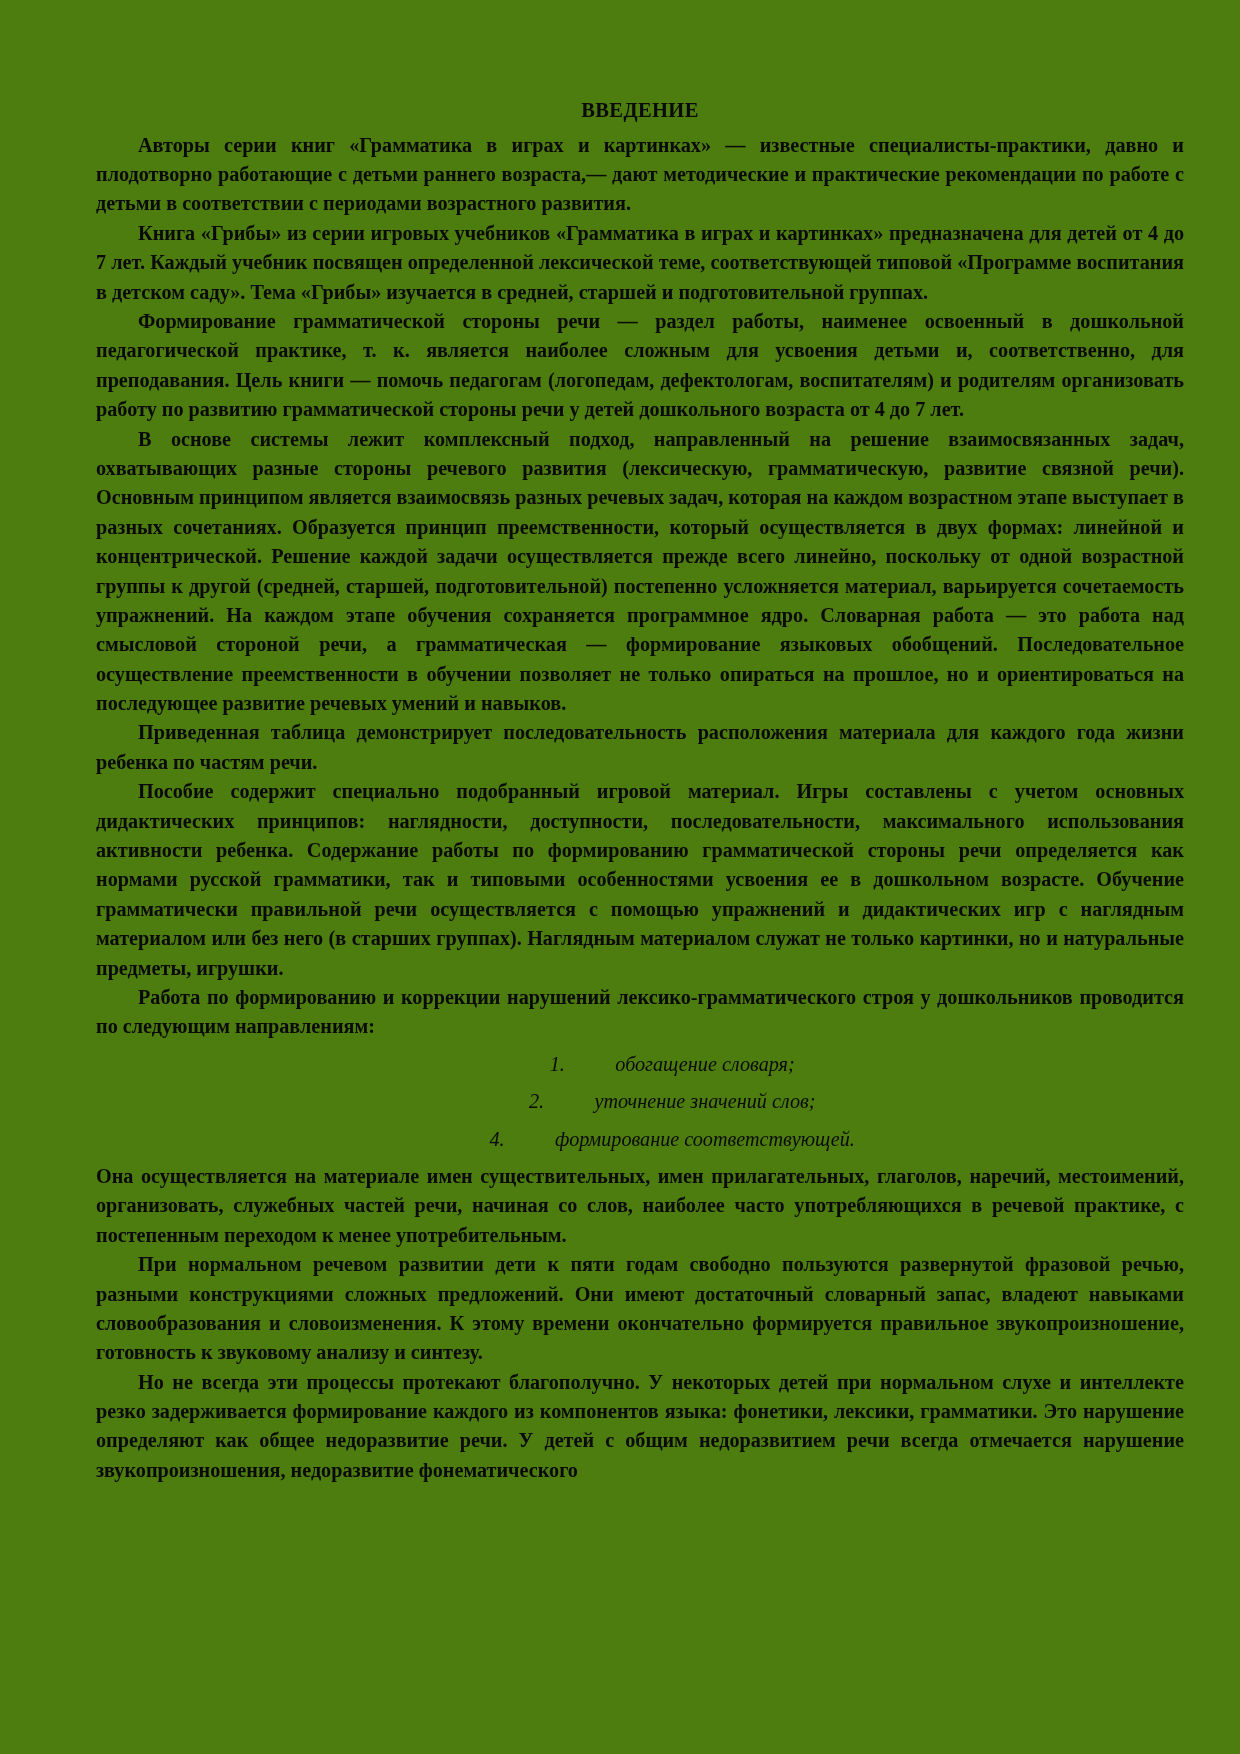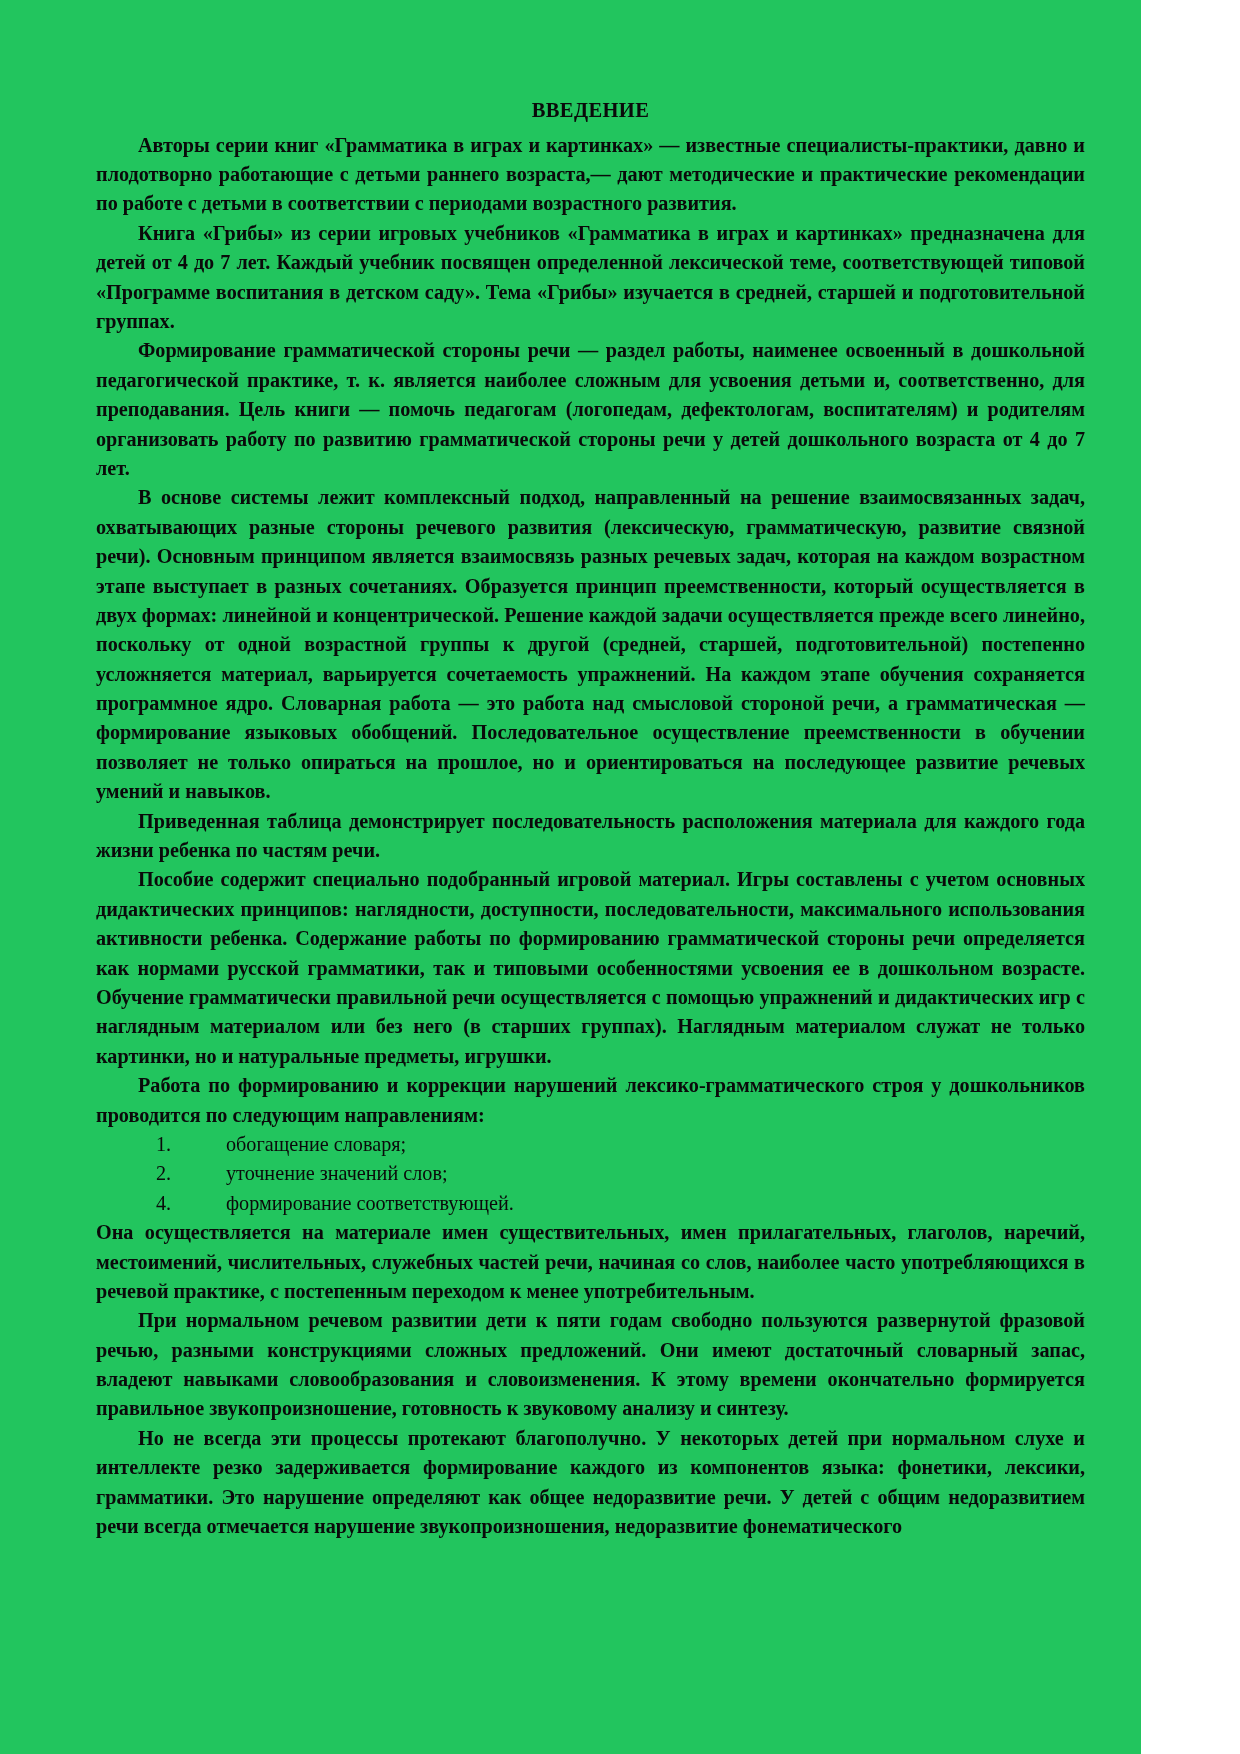"ВВЕДЕНИЕ" .page { background: #22c55e -> #4d7c0f; width: 1141px -> 1240px }
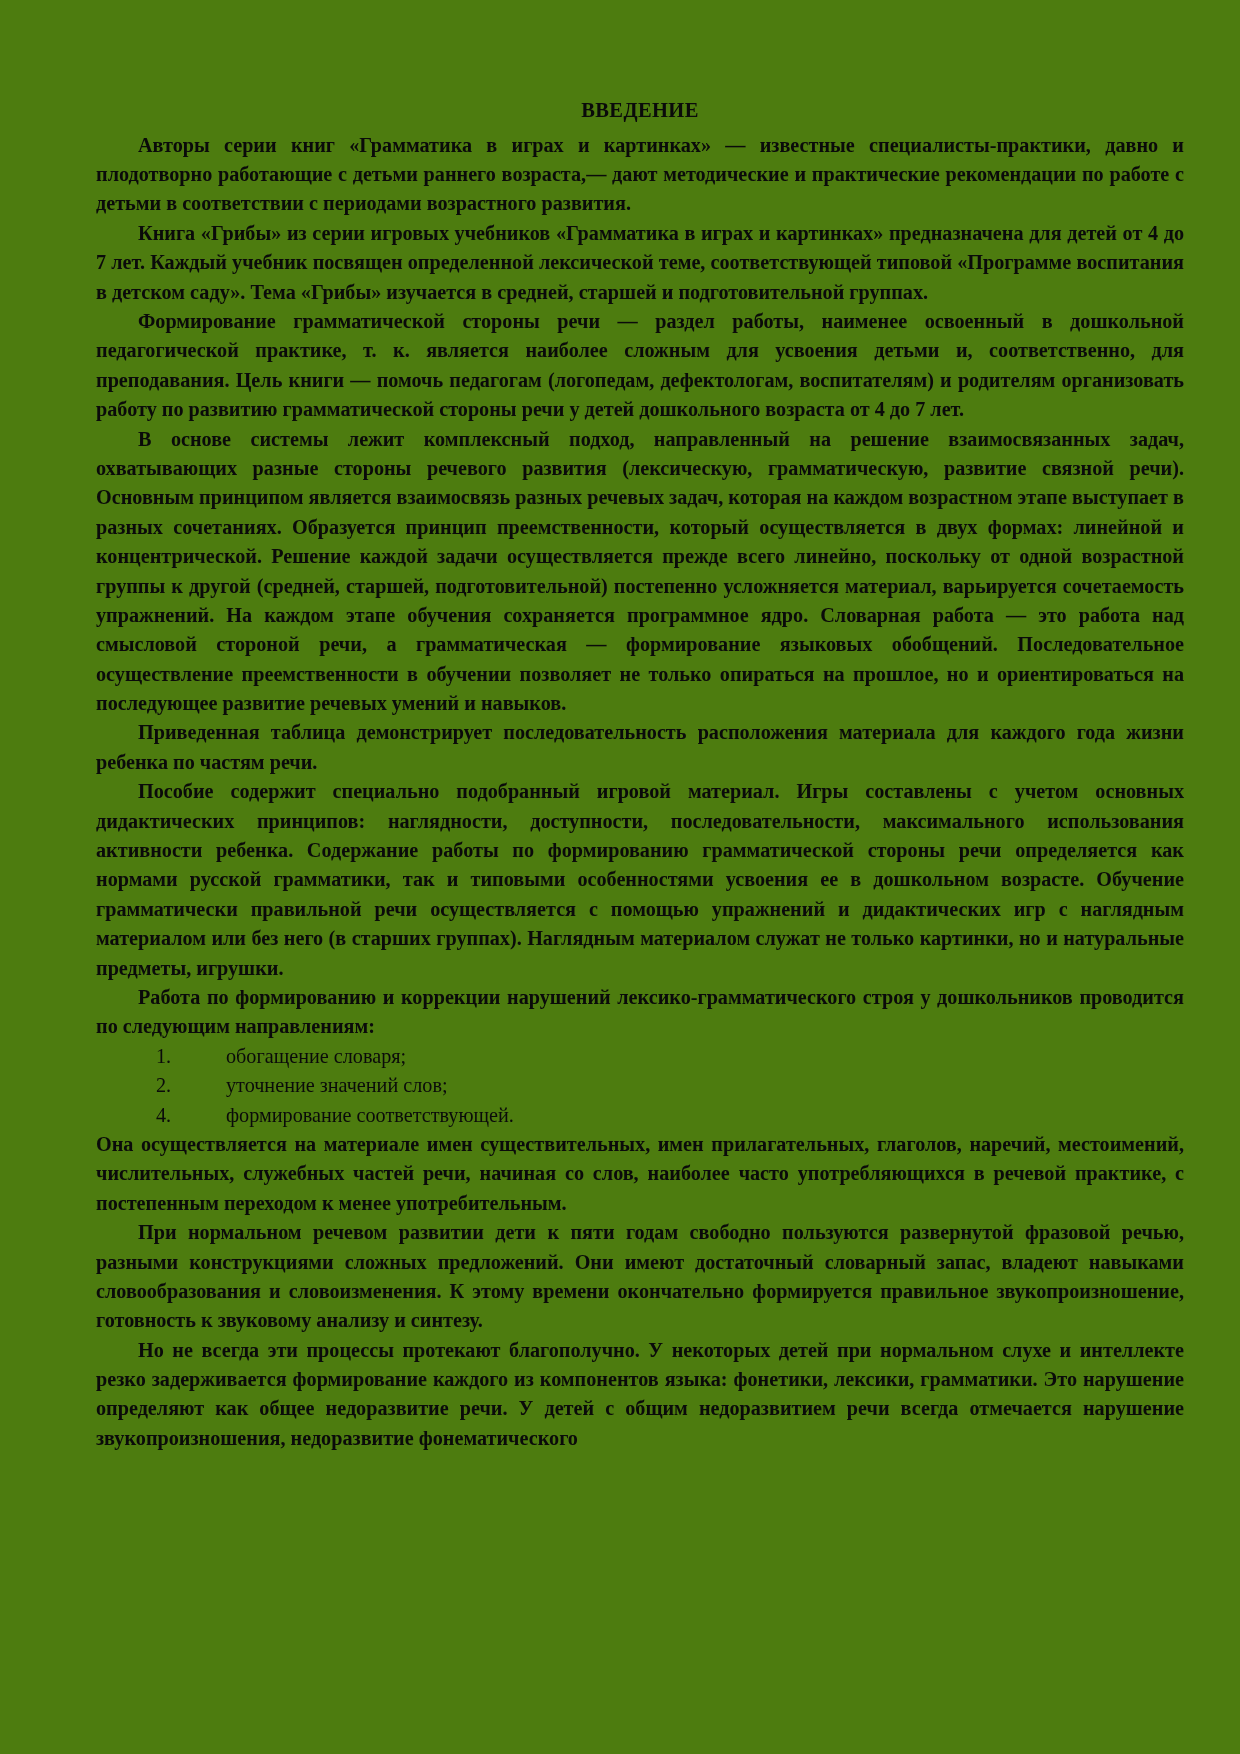"1. обогащение словаря;" ol.numbered-list li { font-style: none -> italic; margin: 0 -> 8px; text-align: left -> center }
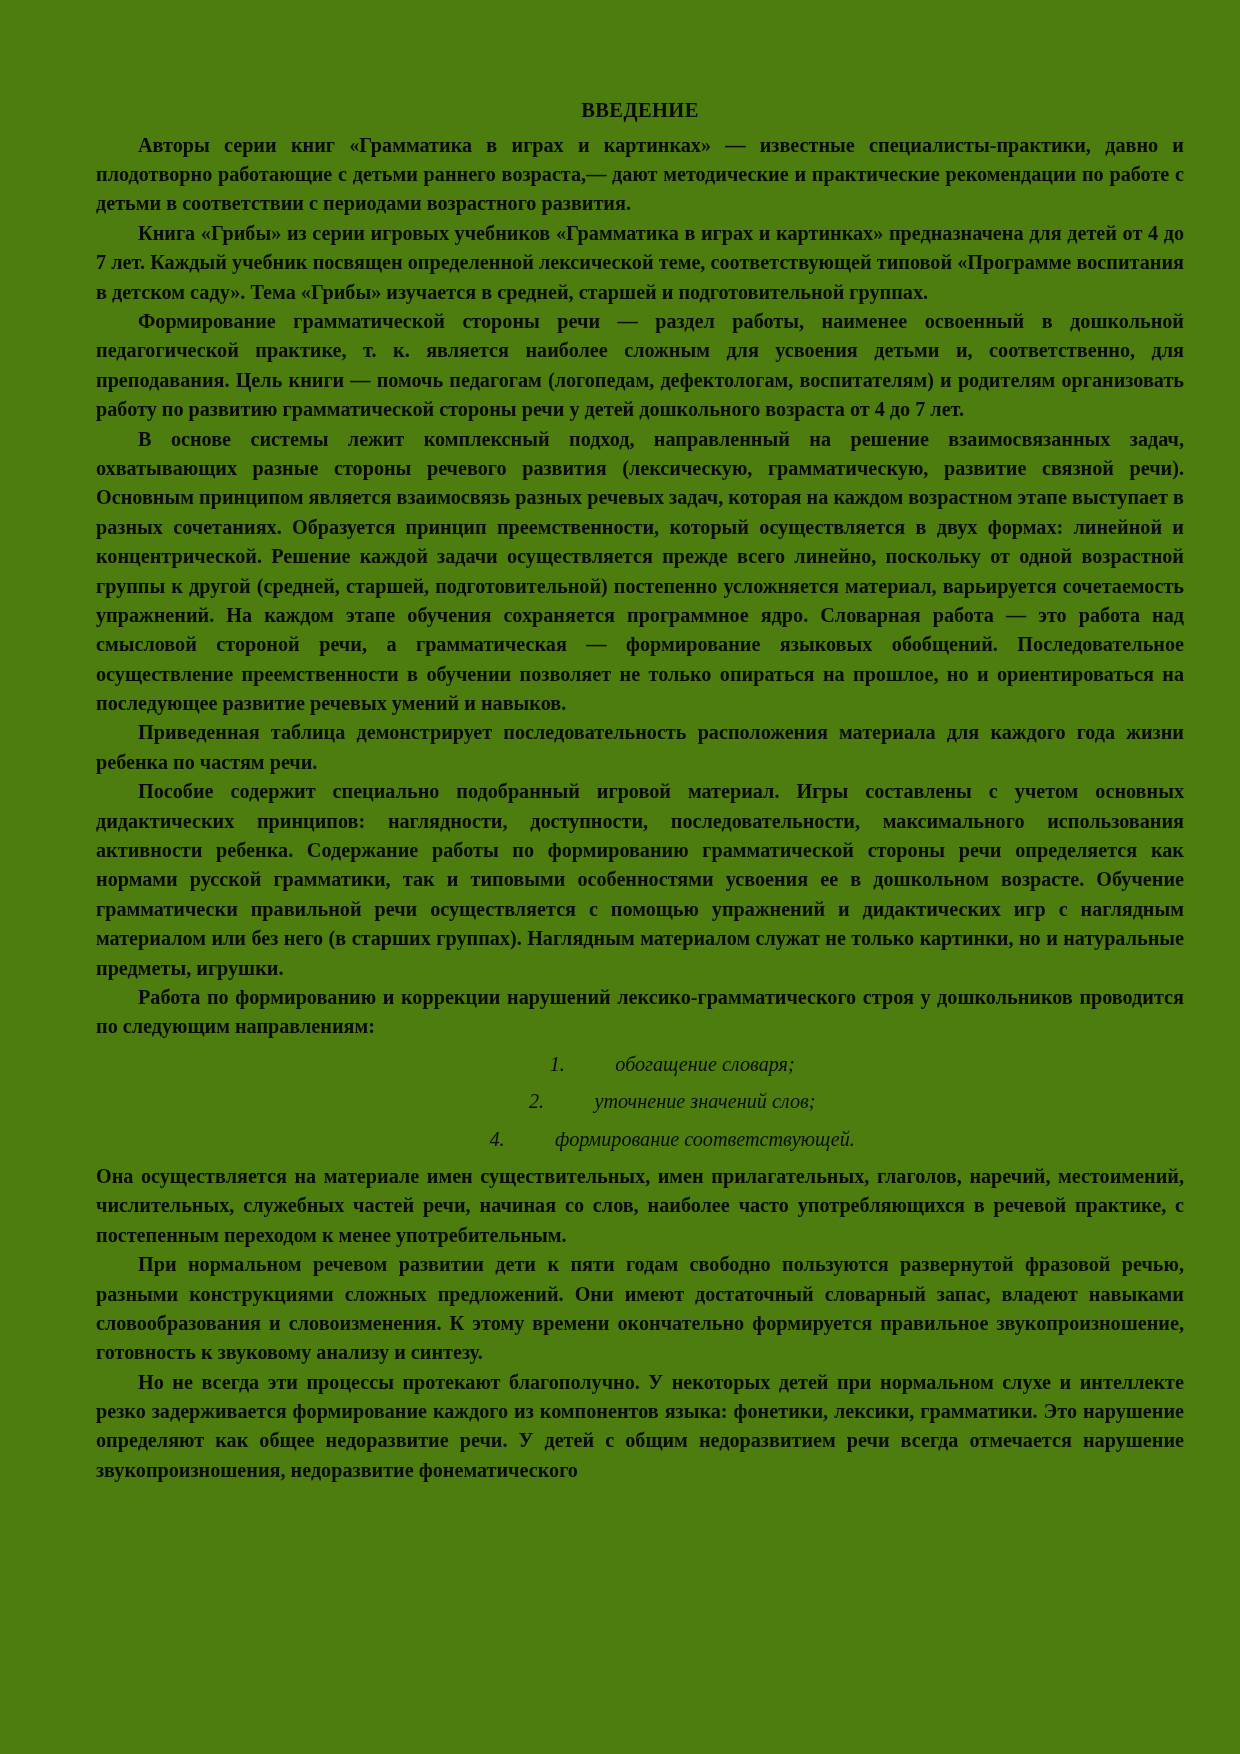"Она осуществляется на материале имен" p.para { text: числительных -> организовать }
